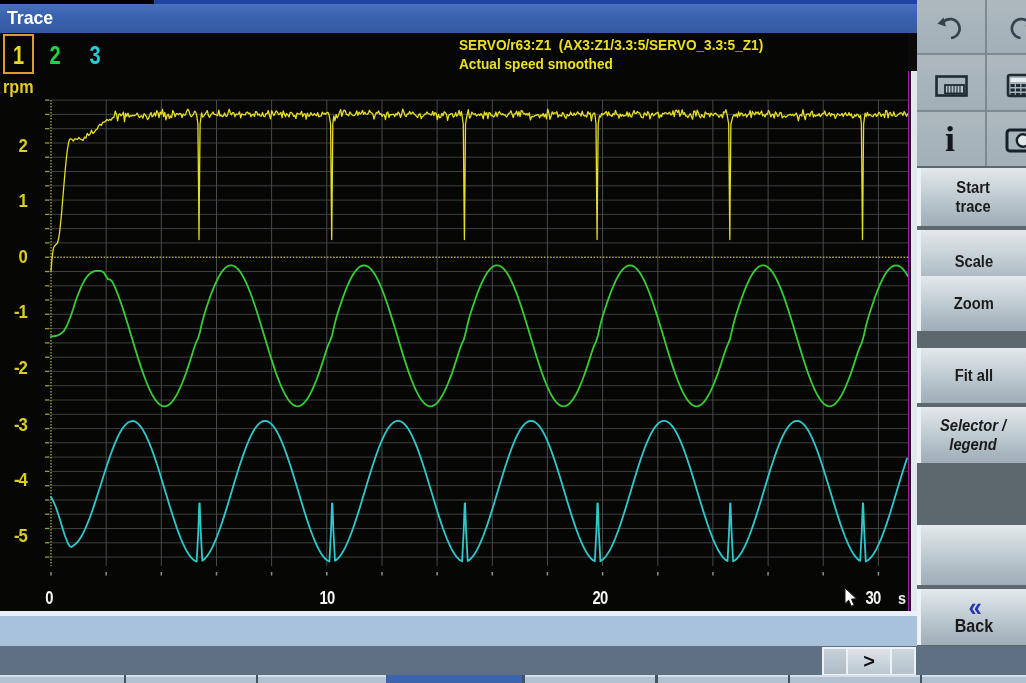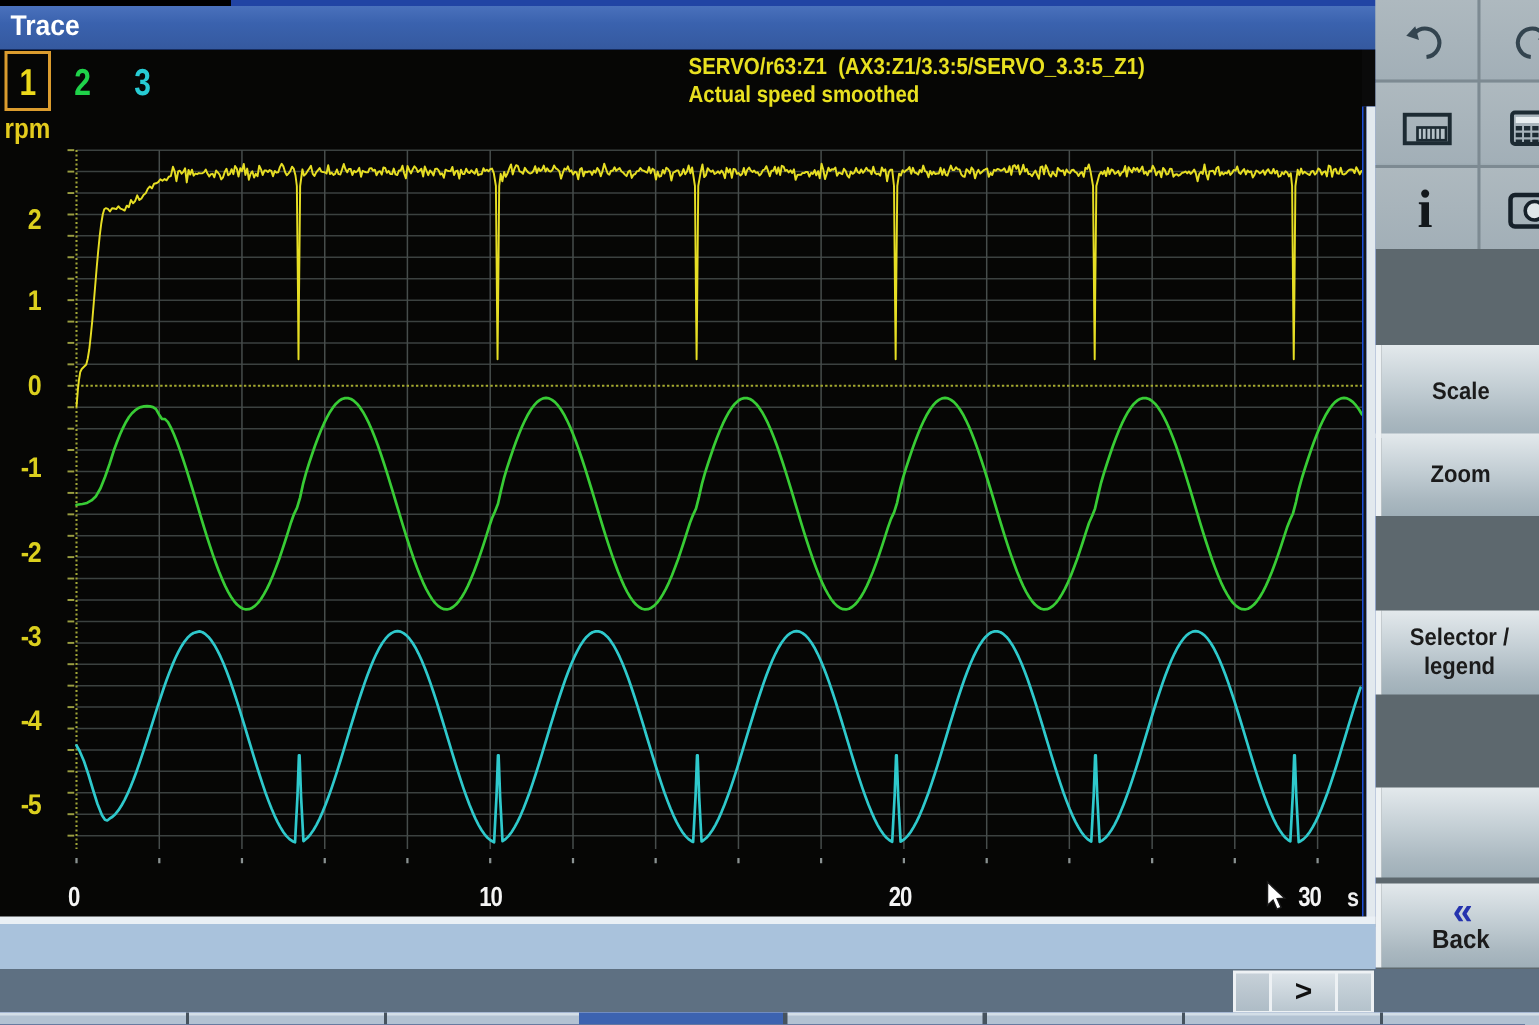"Trace" #scr { background: #1d4ed8 -> #a21caf }
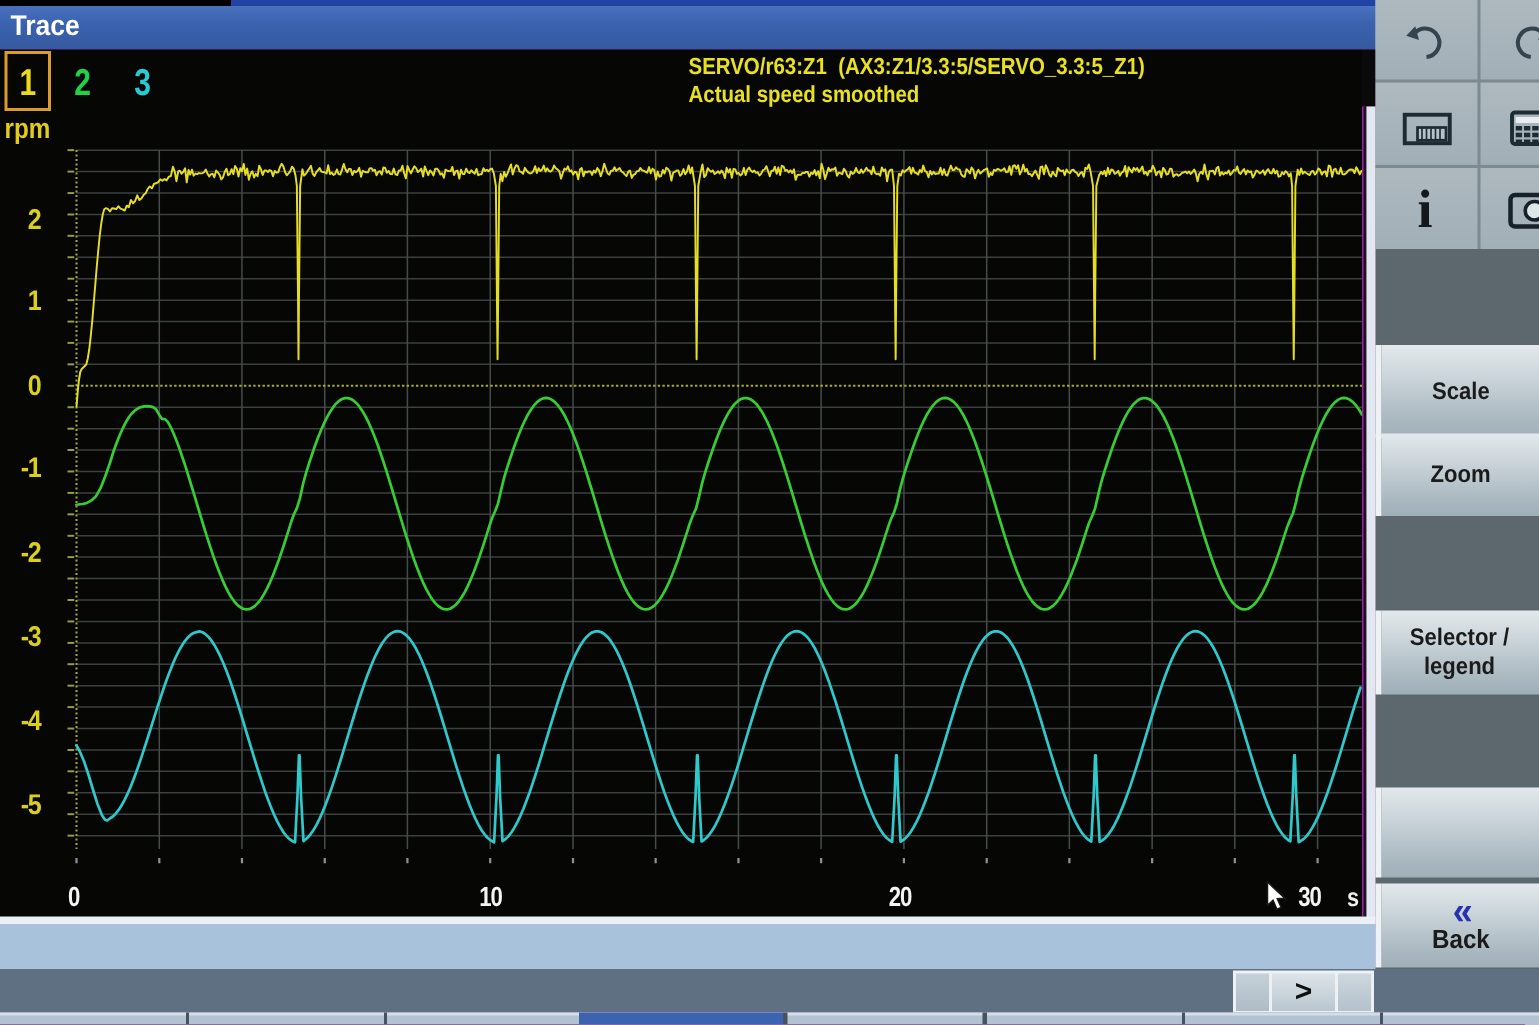"Start" div.btn { html: none -> <div> <span>Start<br>trace</span> </div> }
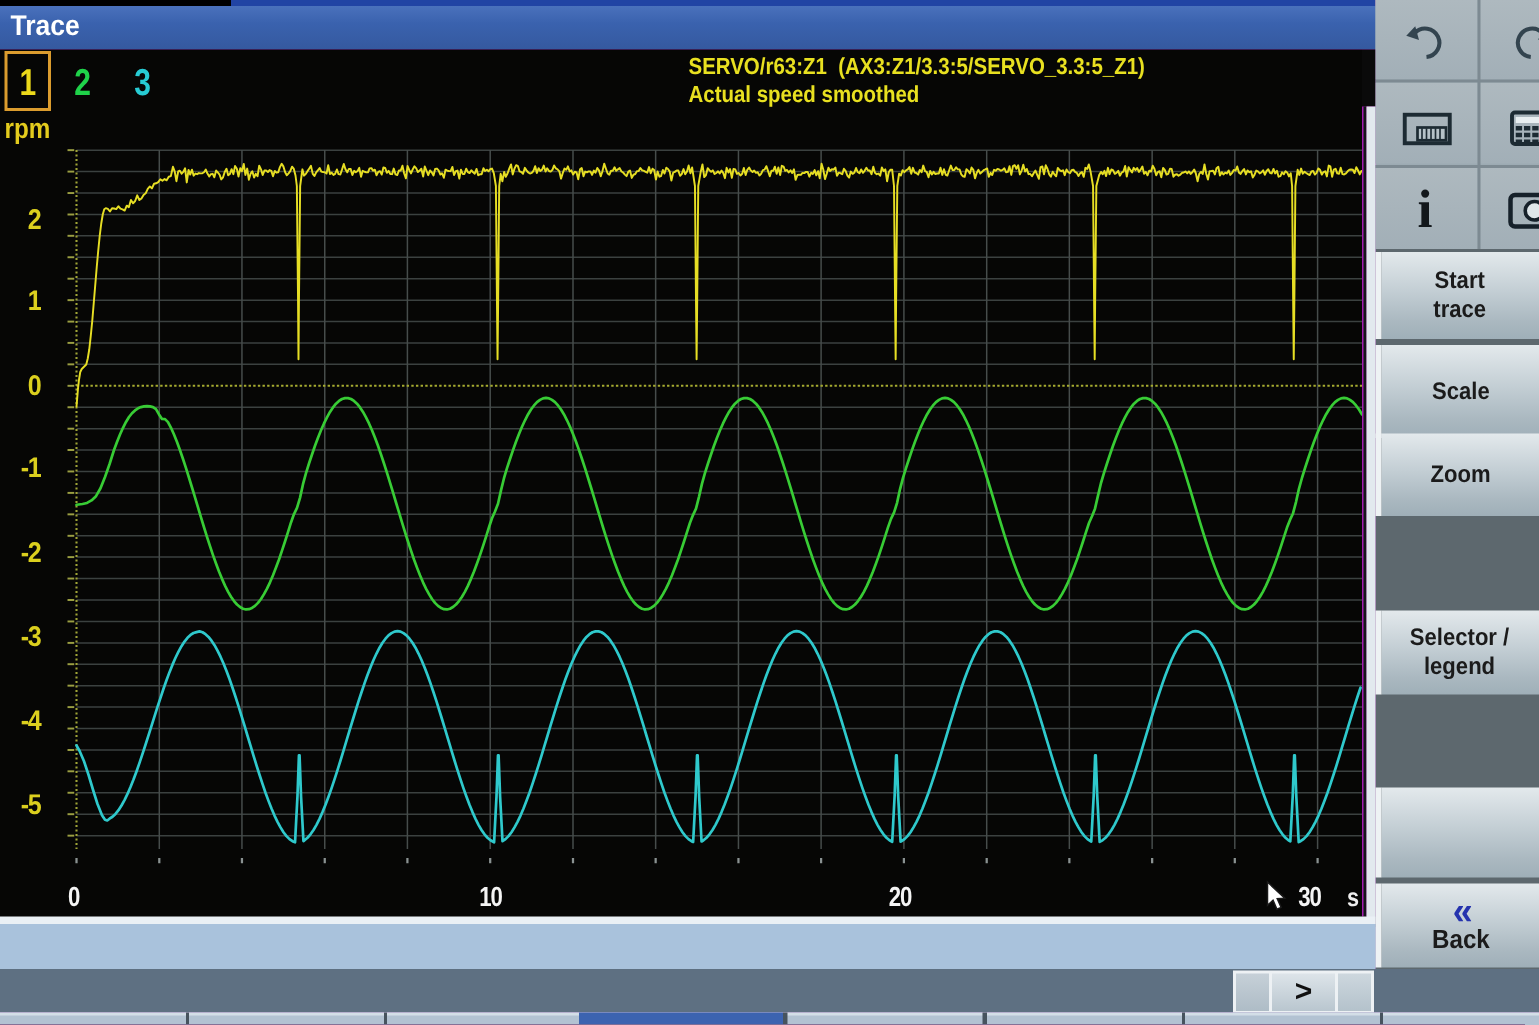"Zoom" div.btn { top: 289px -> 276px }
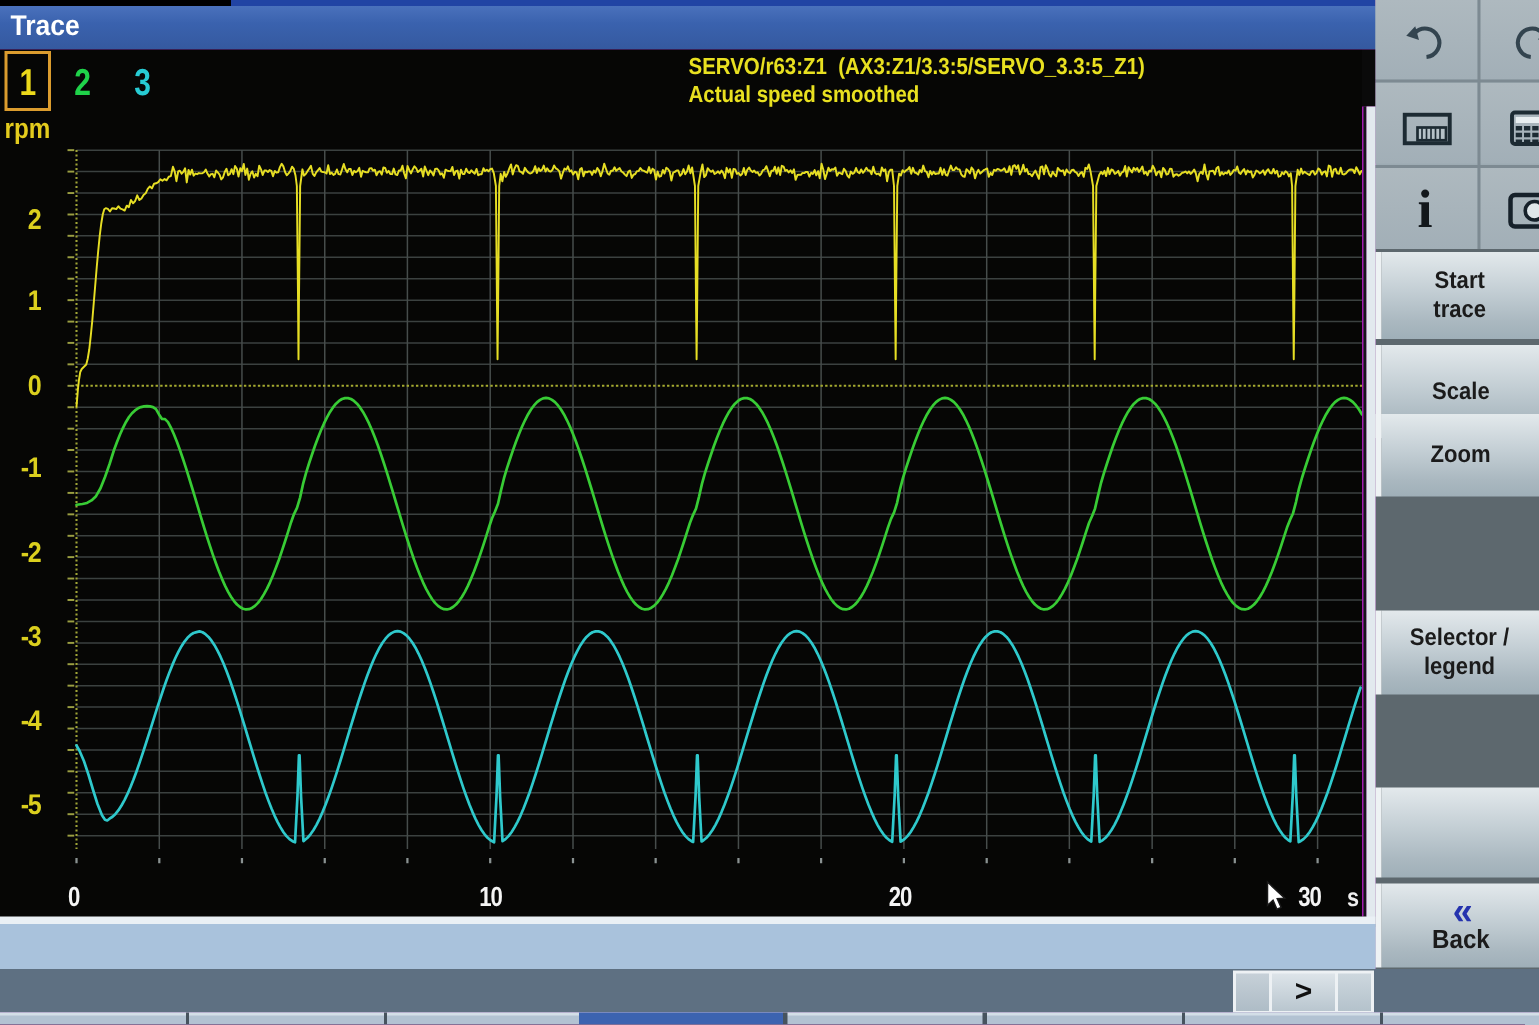"Fit all" div.btn { html: none -> <div> <span>Fit all</span> </div> }
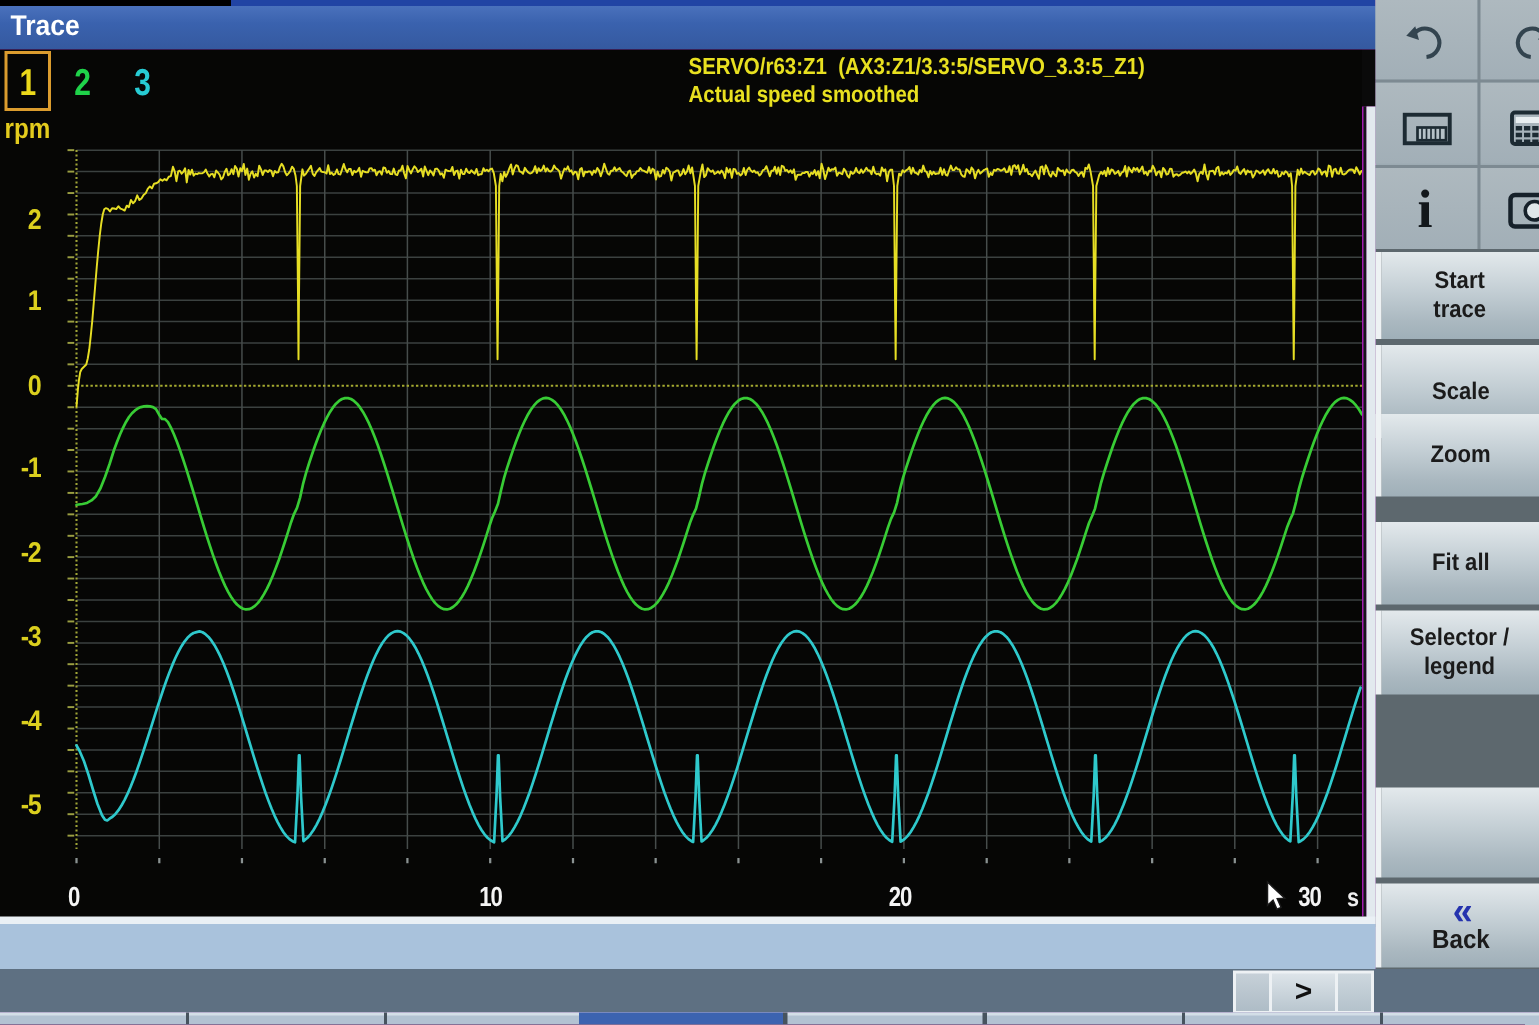"Selector /" div.btn { font-style: none -> italic }
